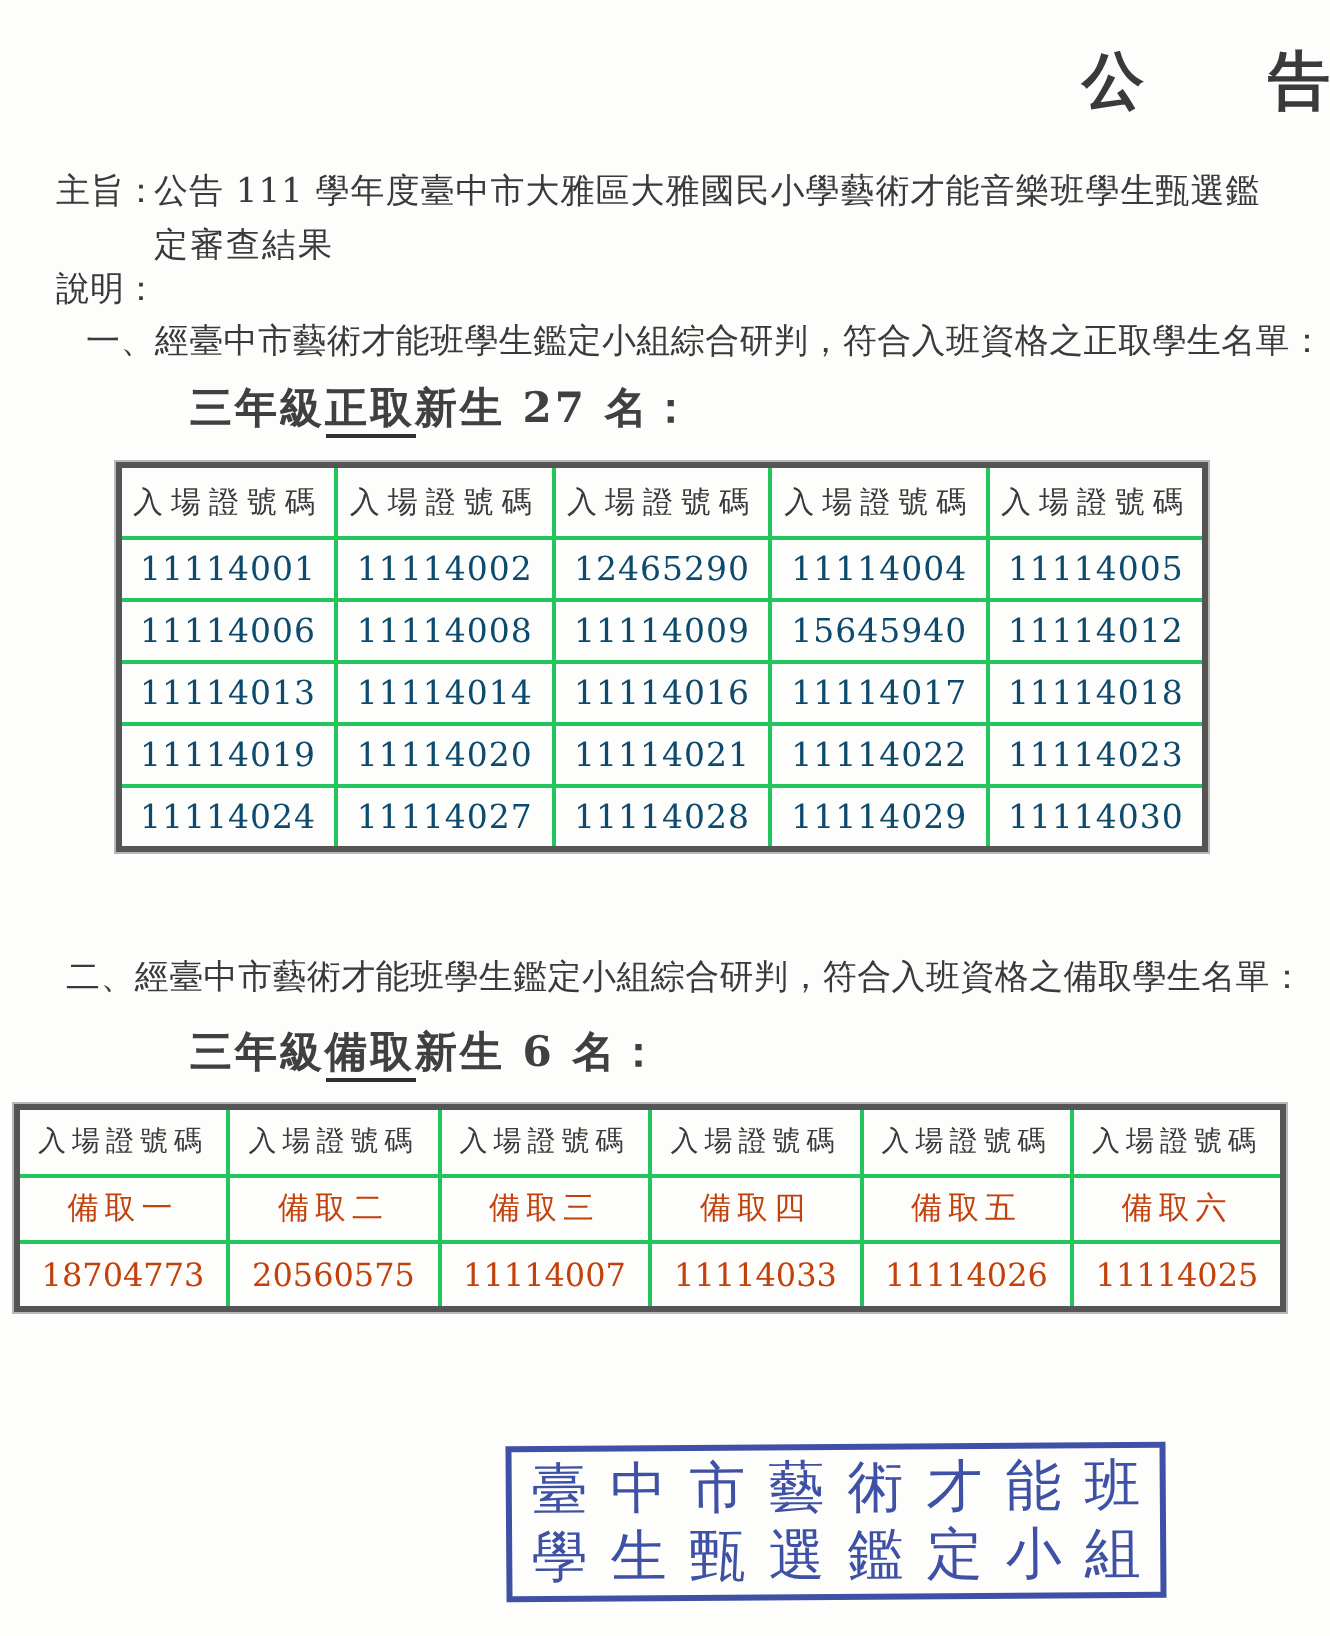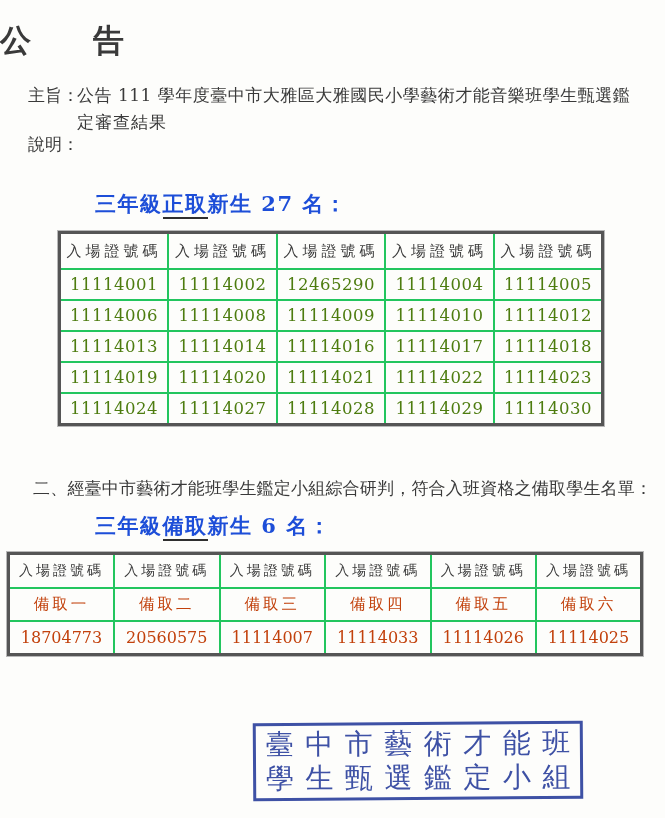"公 告" .doc-title { text-align: left -> right }
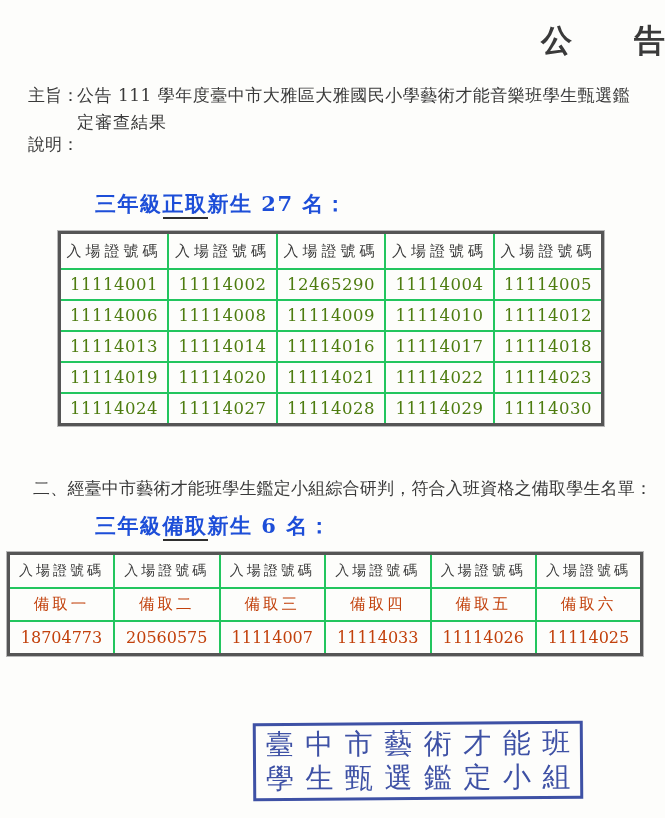"一、經臺中市藝術才能班學生鑑定小組綜合研判，符合入班資格之正取學生名單：" div.abs { html: none -> <div>一、經臺中市藝術才能班學生鑑定小組綜合研判，符合入班資格之正取學生名單：</div> }
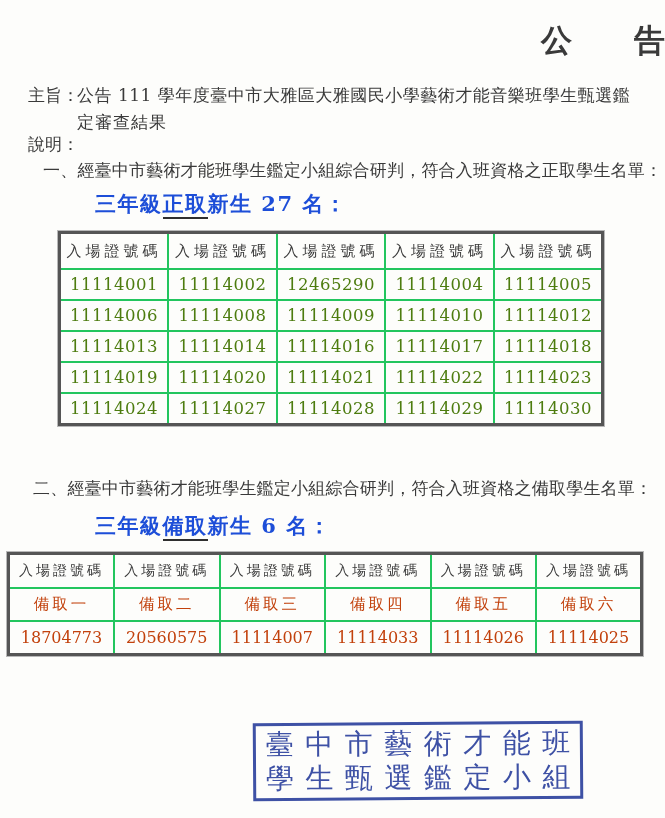"三年級正取新生 27 名：" .sub-heading { color: #1d4ed8 -> #404040 }
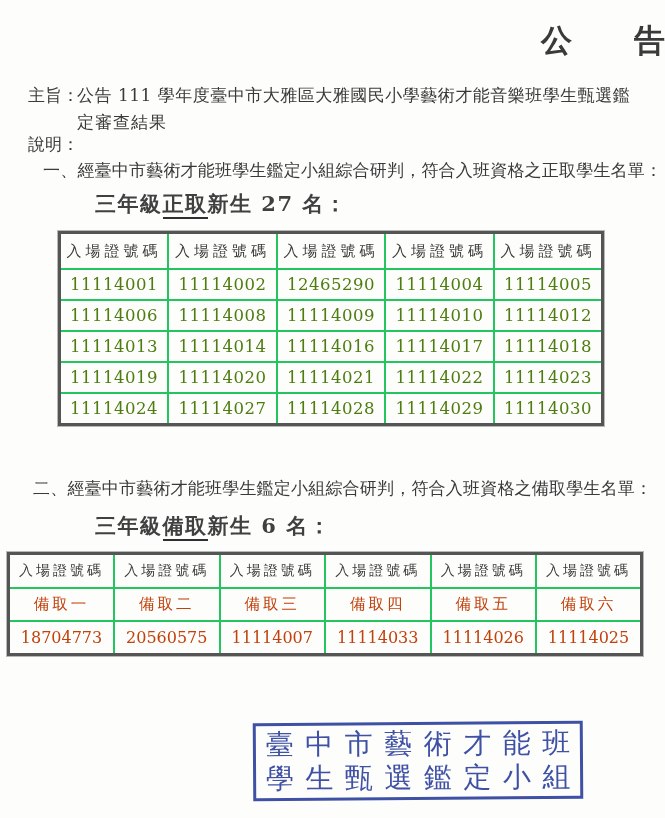"11114001" .t1 td { color: #4d7c0f -> #0c4a6e }
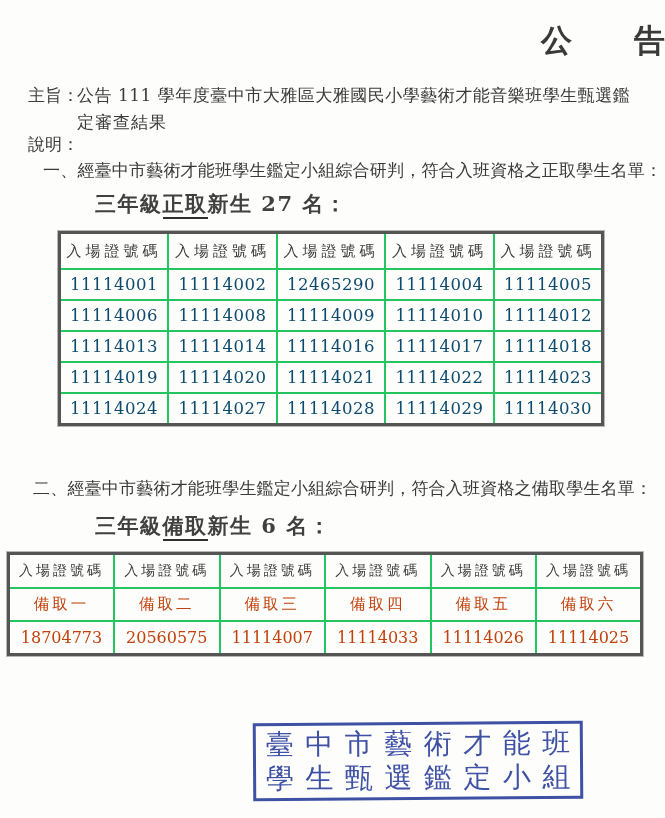"11114010" td { text: 11114010 -> 15645940 }
